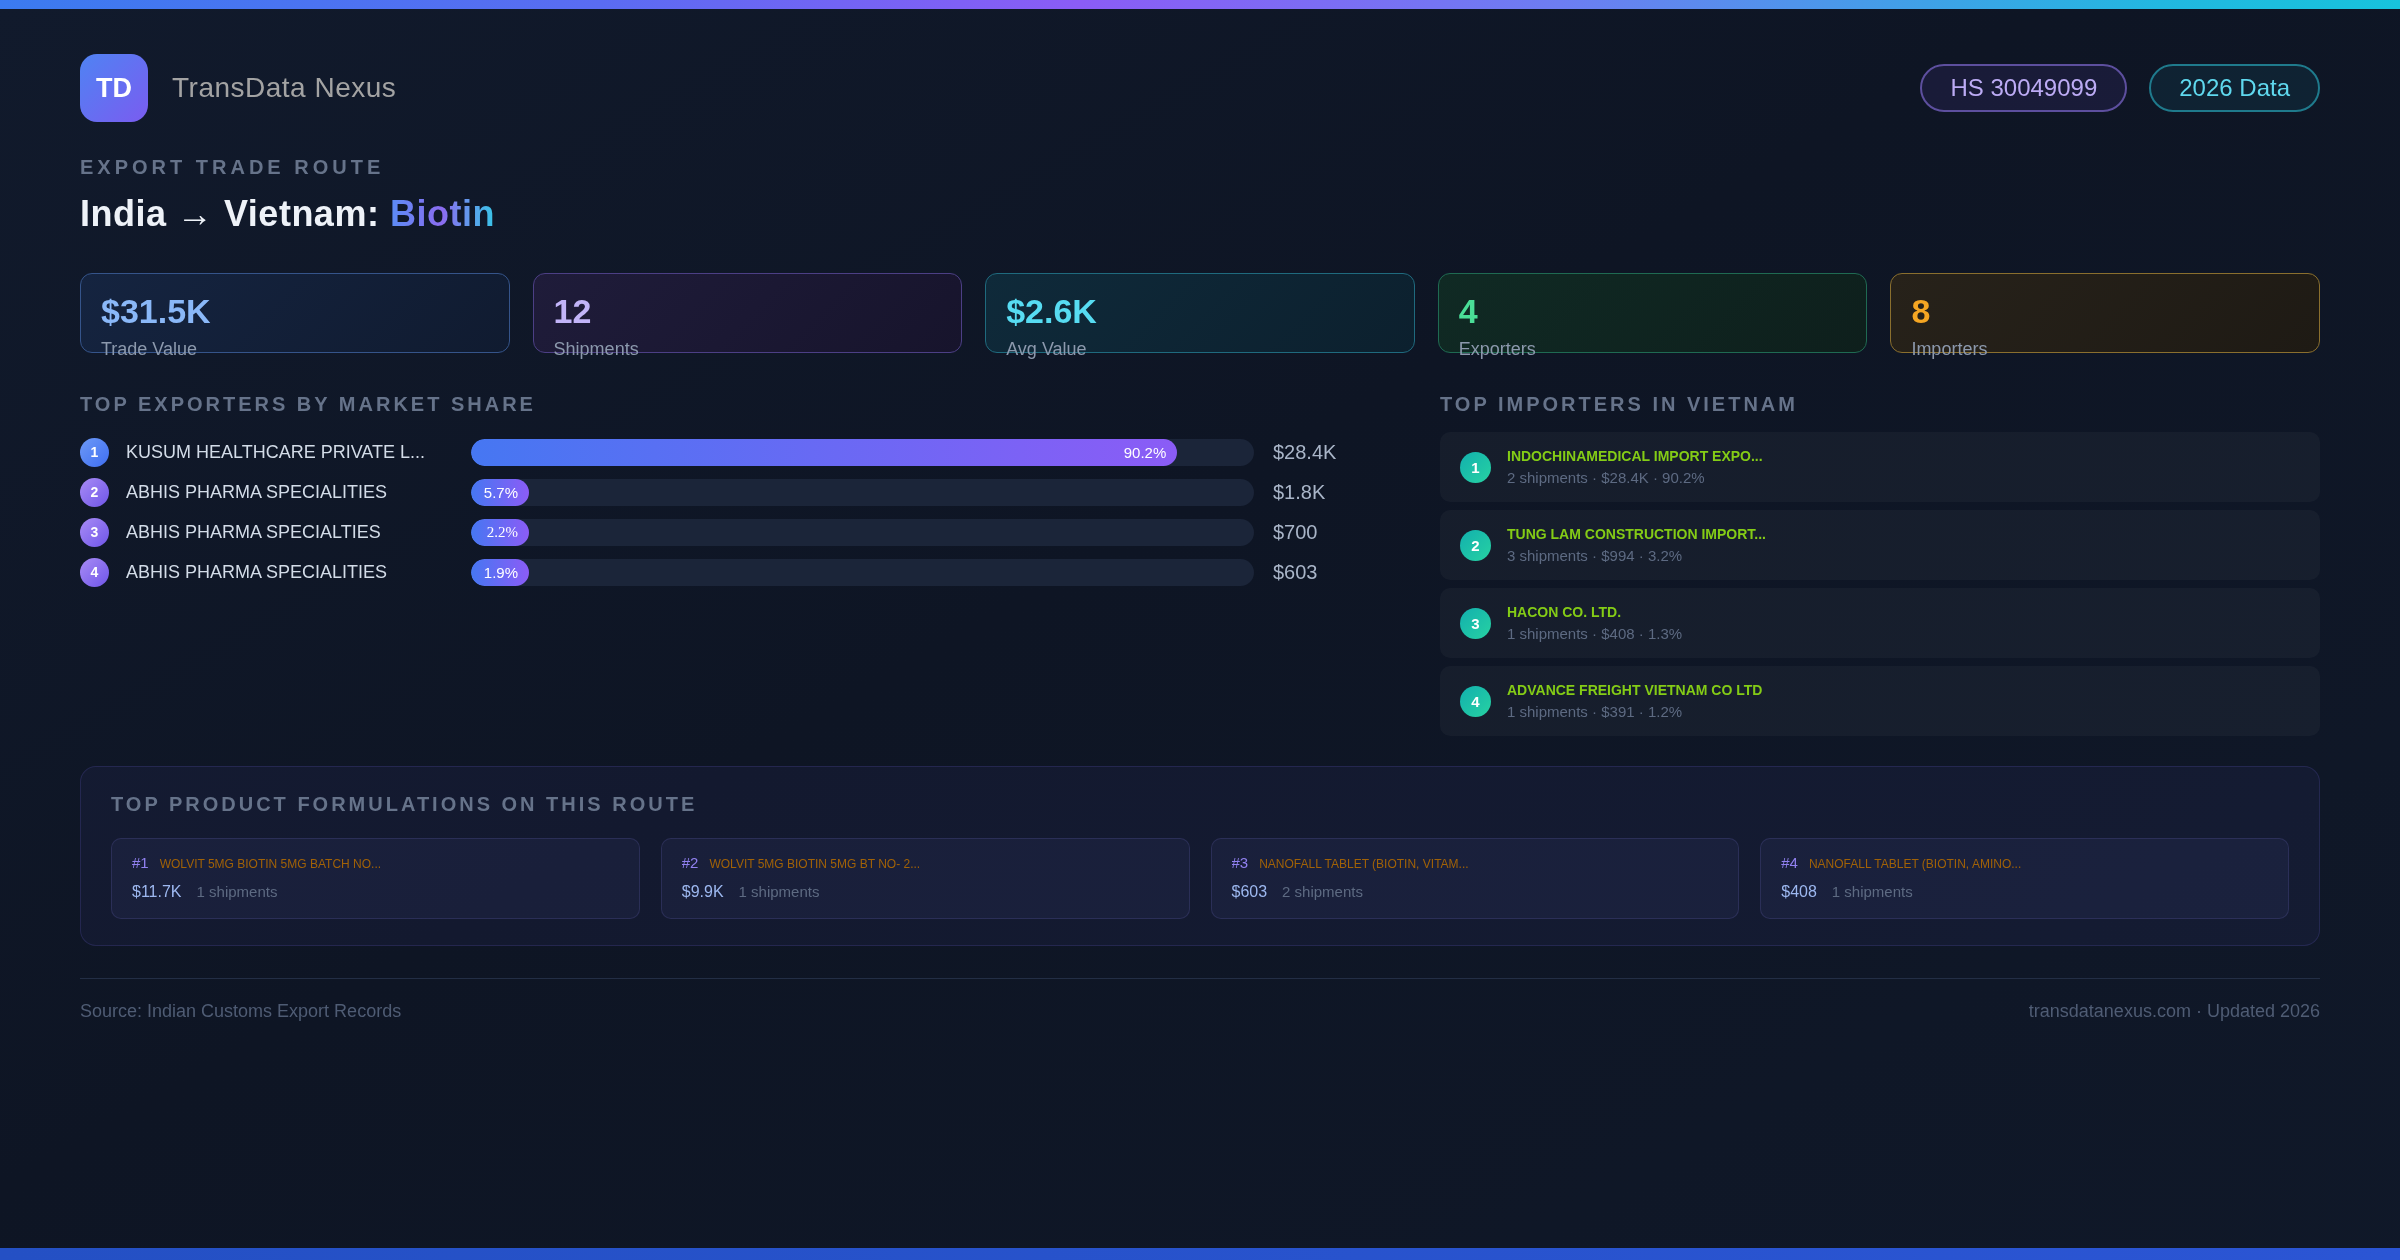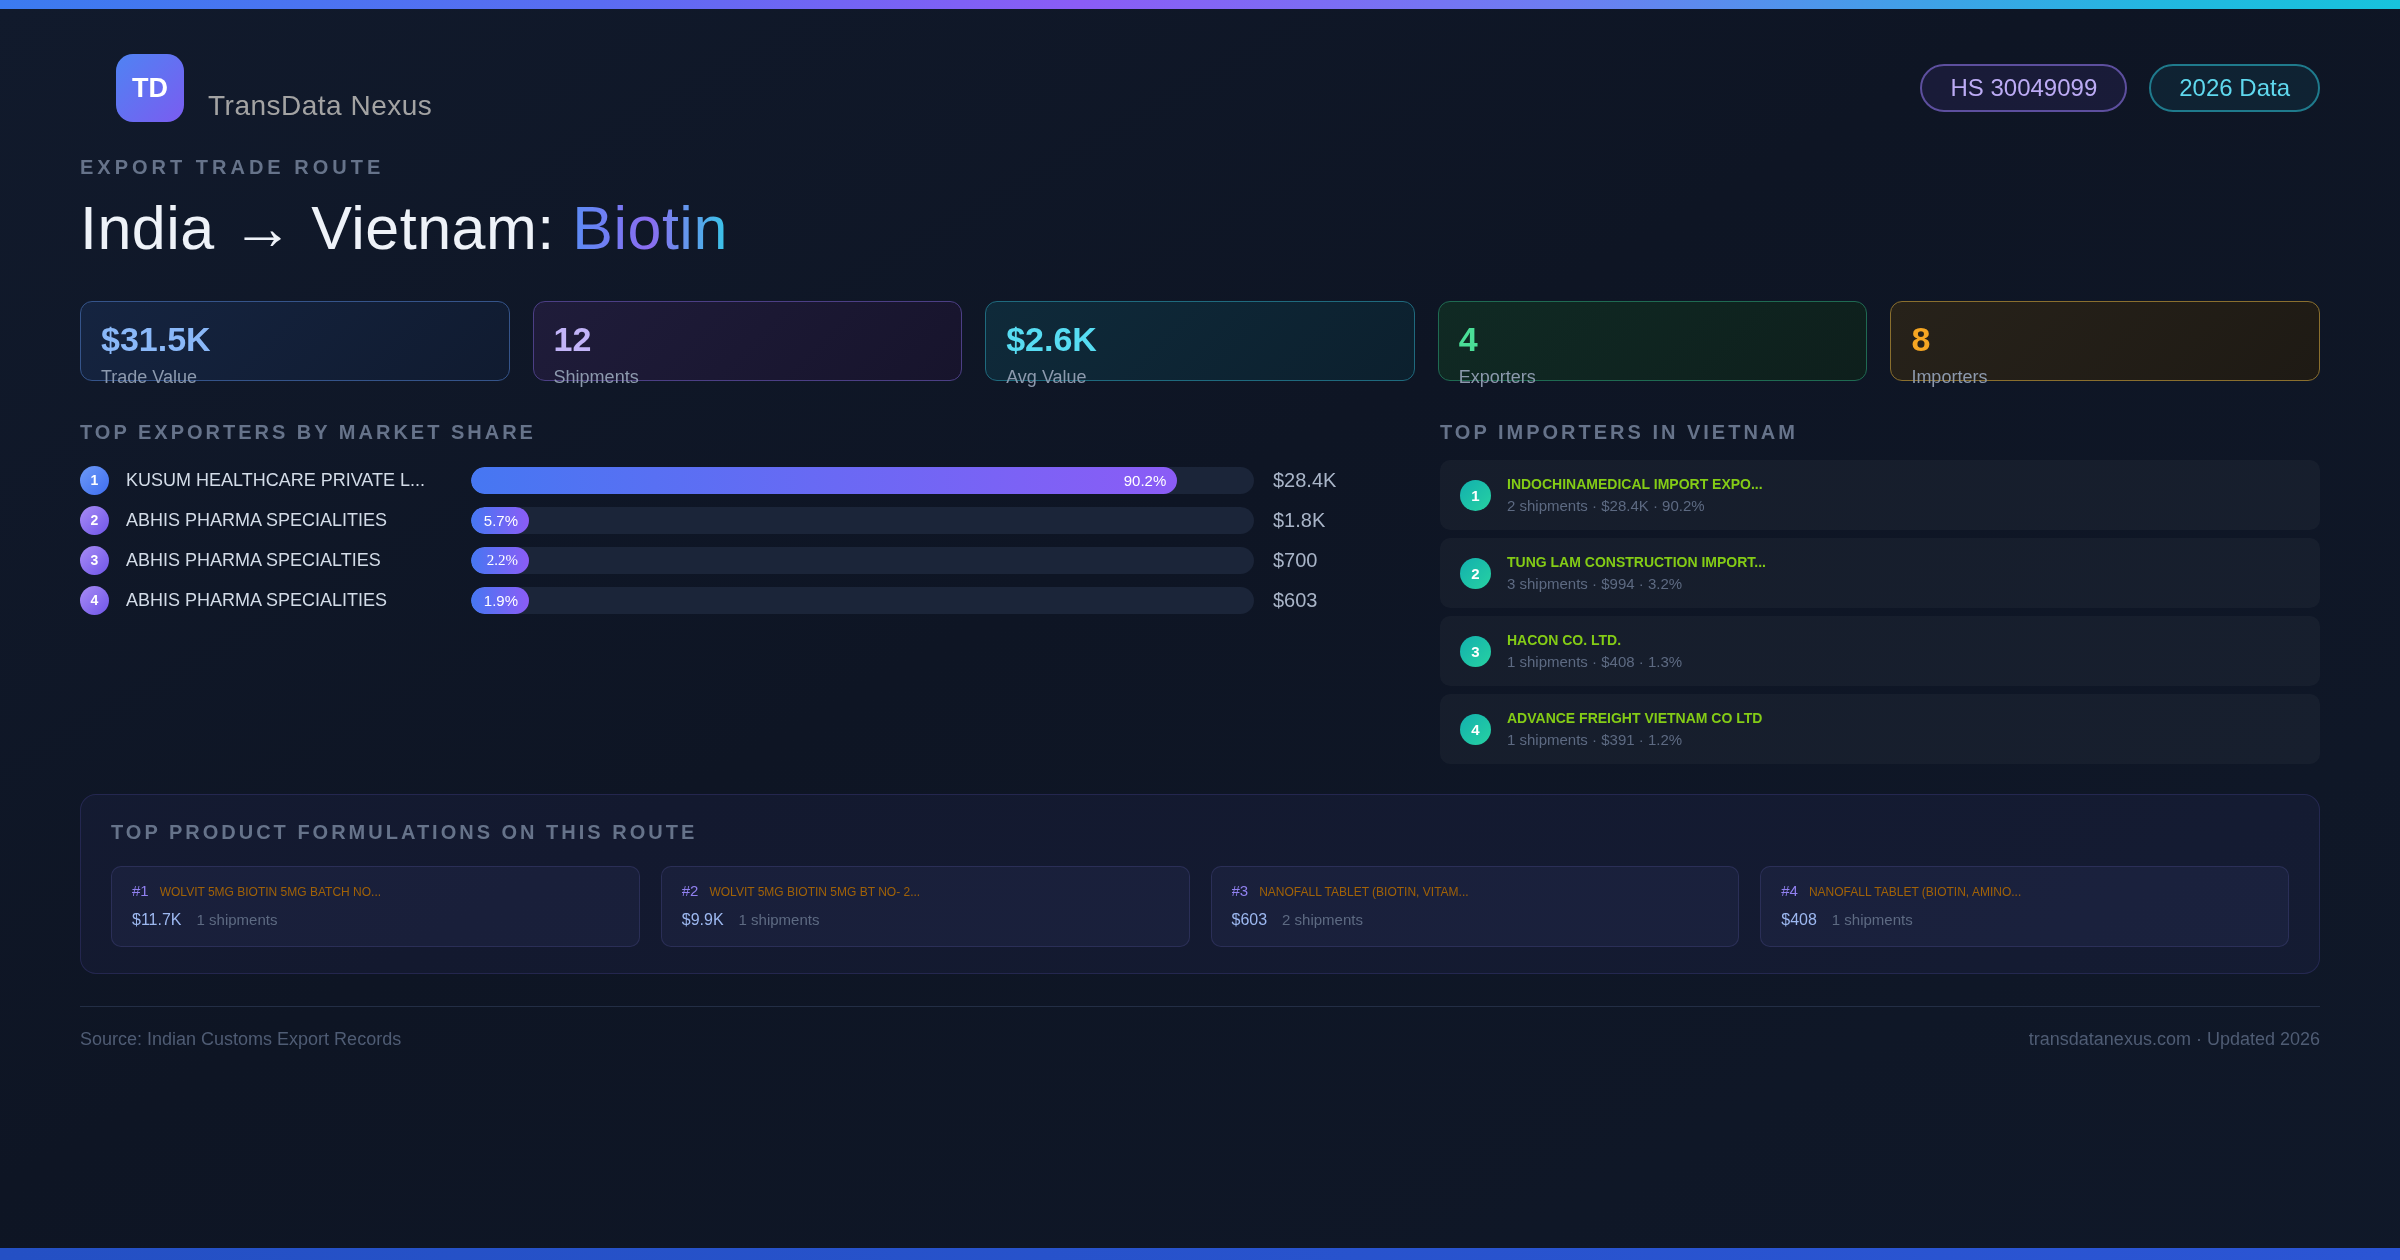"TD" .brand { align-items: flex-end -> center; margin-left: 36px -> none }
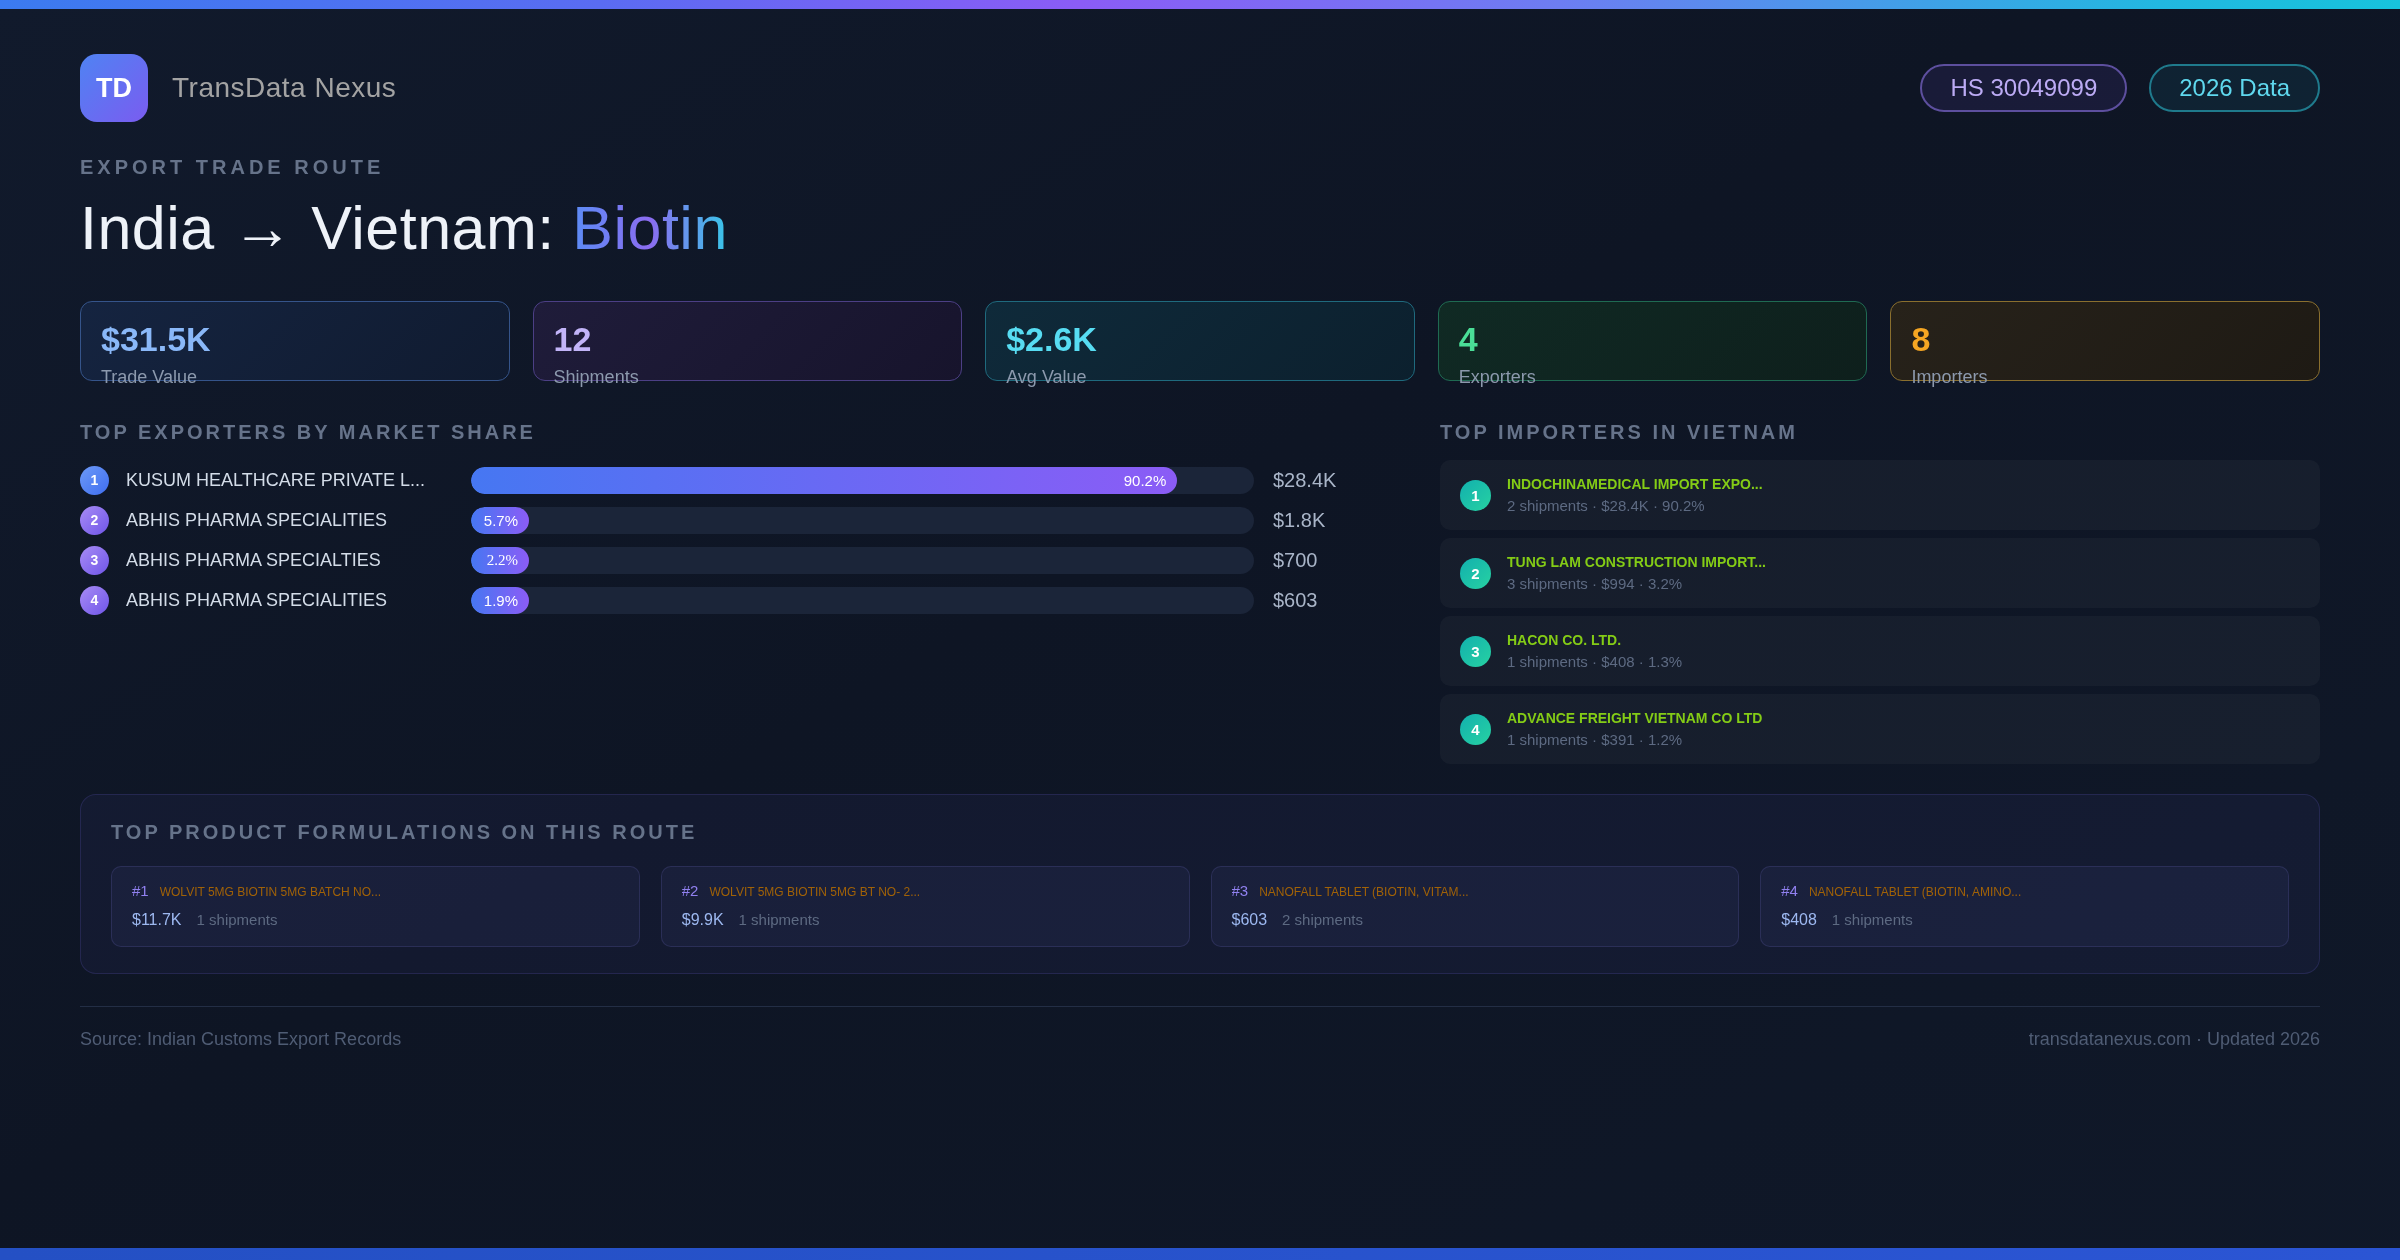"India → Vietnam: Biotin" .main-title { font-size: 61px -> 36px; font-weight: normal -> bold }
